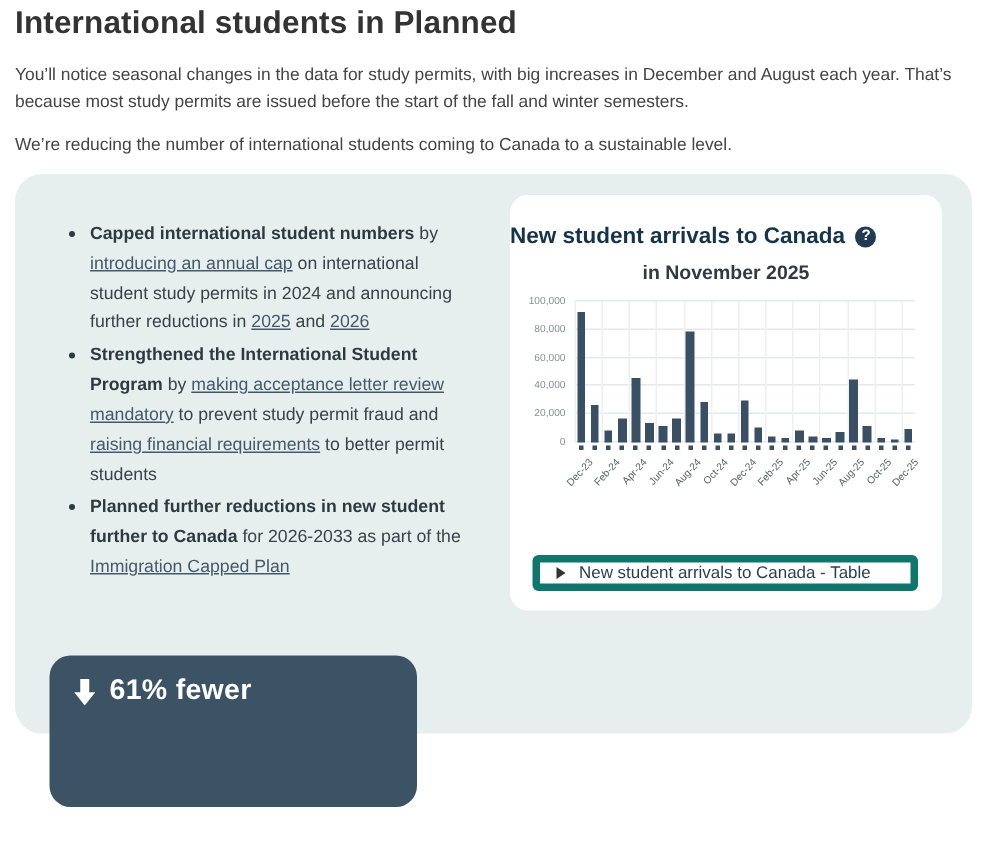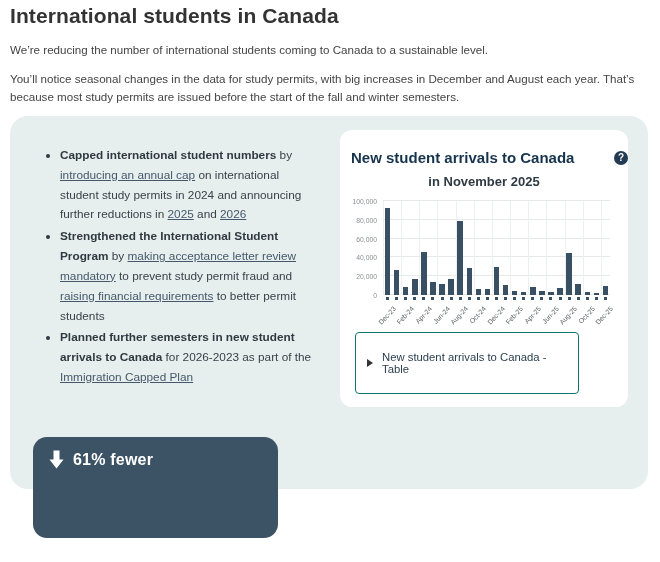"International students in Canada" h1.page-title { text: Canada -> Planned }
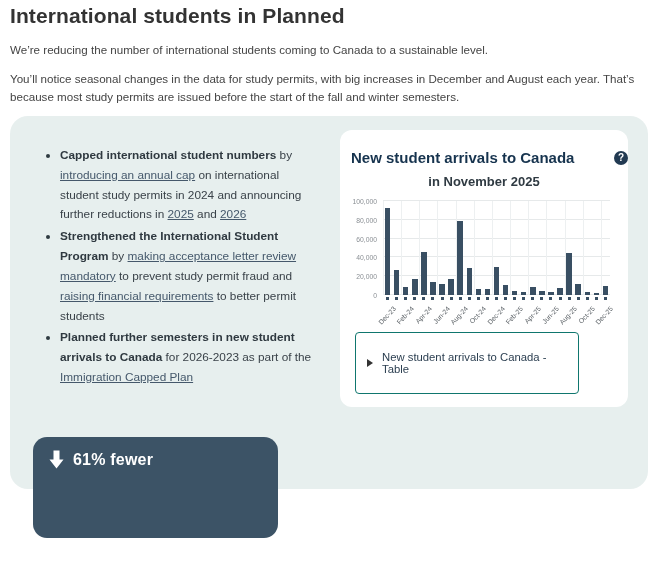"We’re reducing the number of" p.intro-p { order: before "You’ll notice seasonal changes in" -> after "You’ll notice seasonal changes in" }
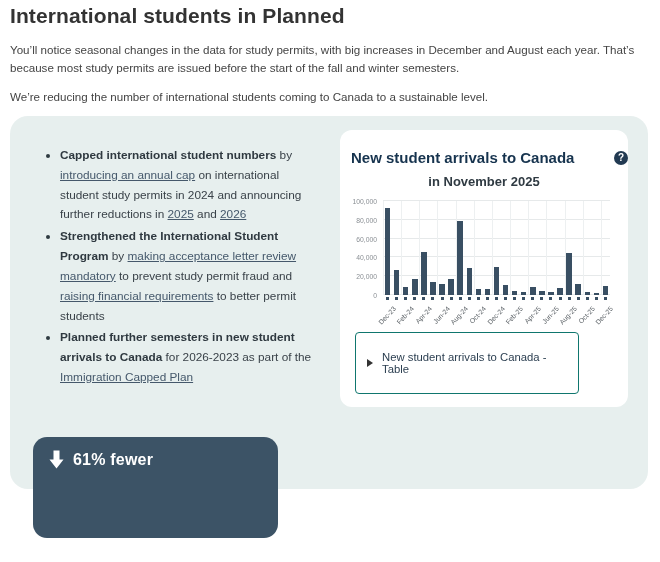"New student arrivals to Canada" .chart-card-title { justify-content: space-between -> flex-start; margin-left: 11px -> none }
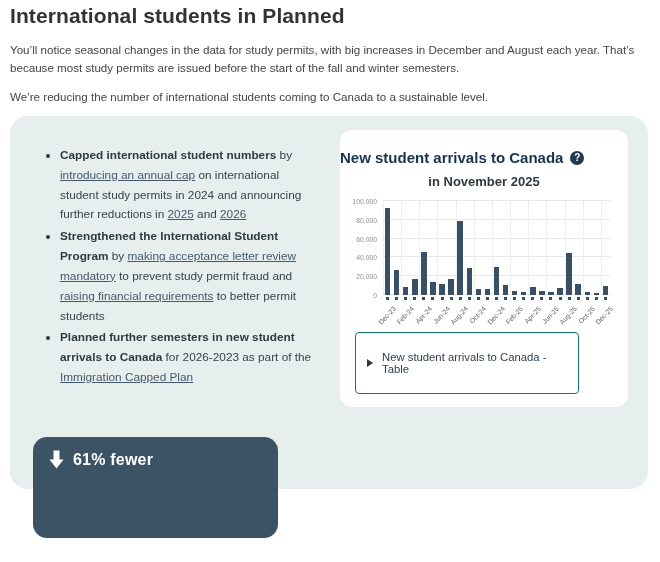"Planned further semesters in new" span.seg-bold { text: semesters in new student arrivals -> reductions in new student further }
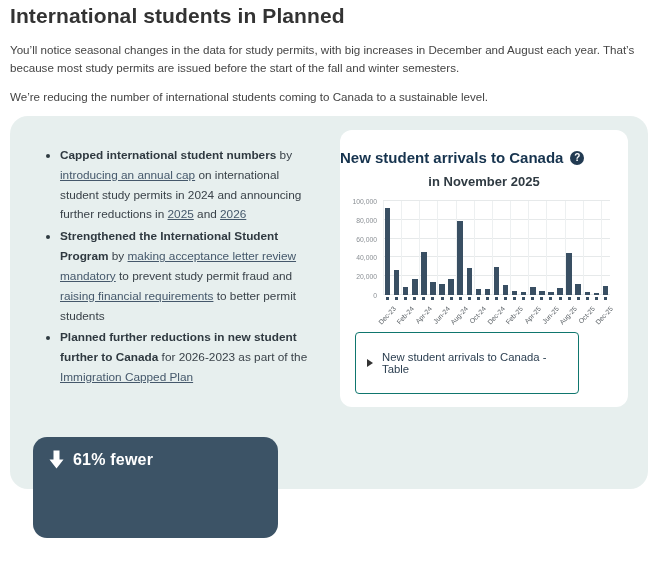"for 2026-2023 as part of" span { text: 2026-2023 -> 2026-2033 }
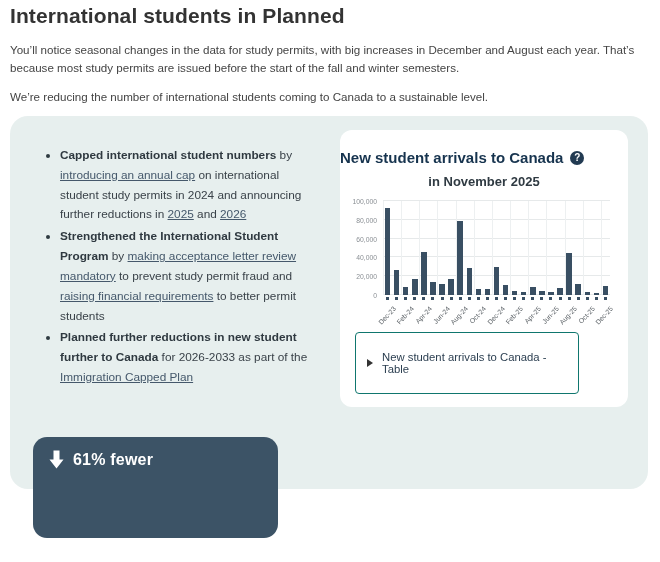"New student arrivals to Canada -" .table-toggle { border: 1px solid #0f766e -> 5px solid #0f766e; padding: 18px 11px -> 1px 11px; width: 224px -> 257px }
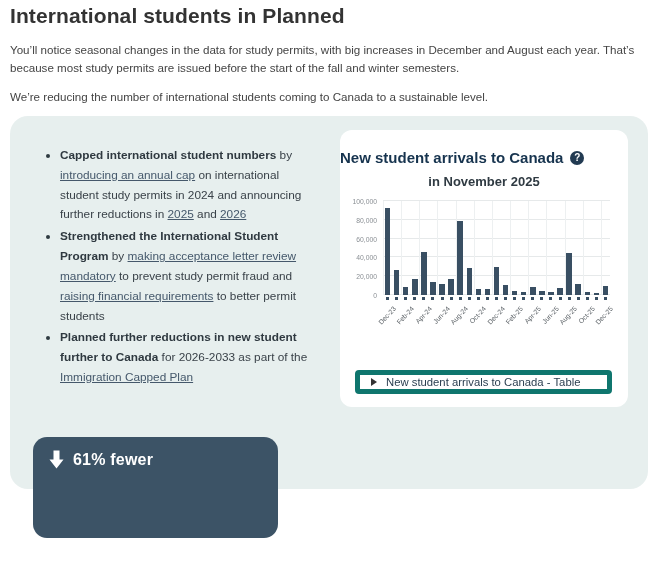"61% fewer" .stat-line { font-size: 16px -> 19px }
